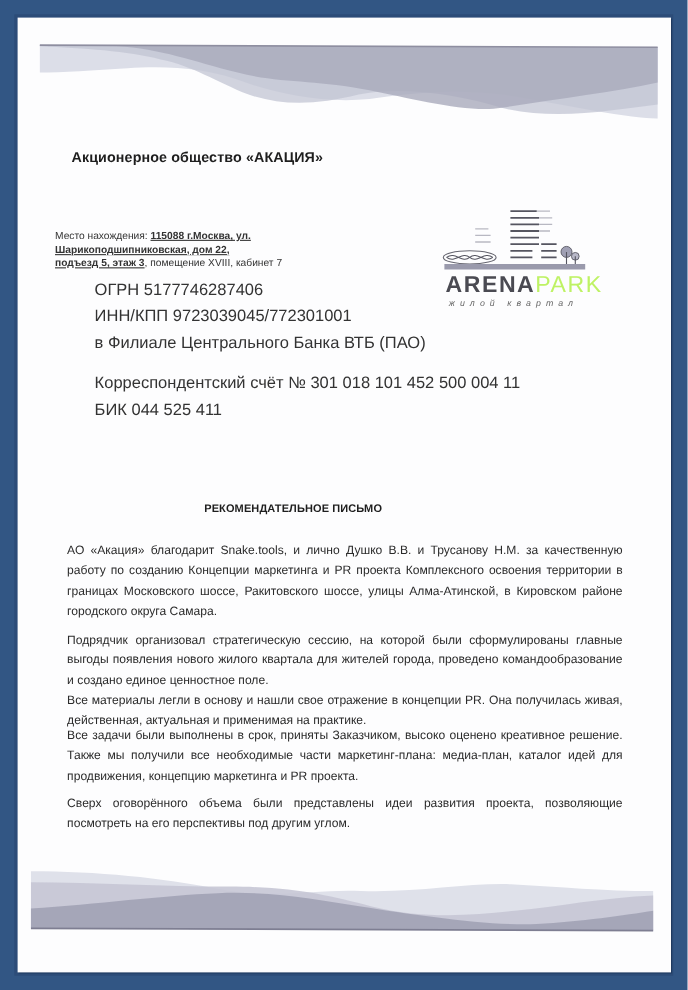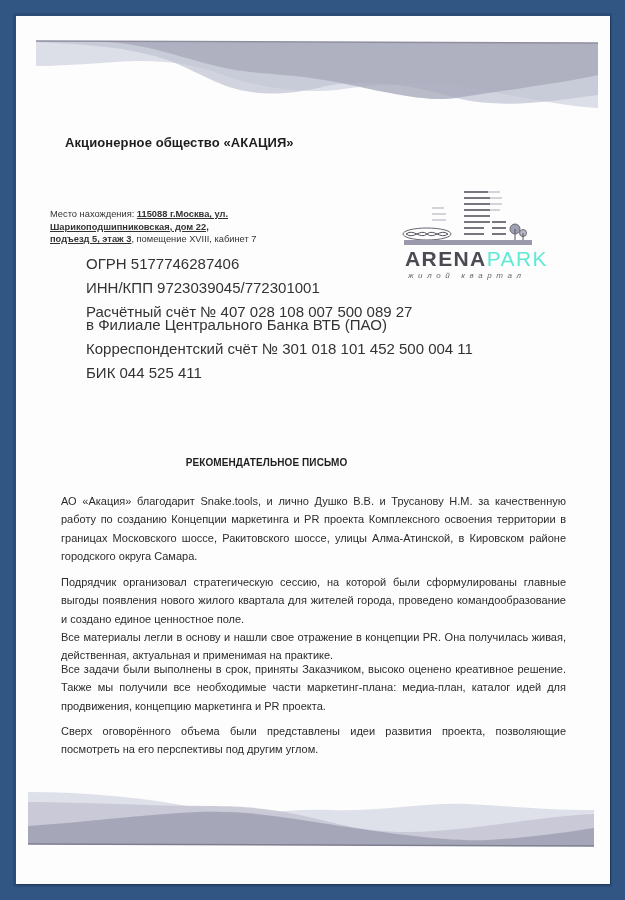"PARK" .logo-word .l { color: #5eead4 -> #bef264 }
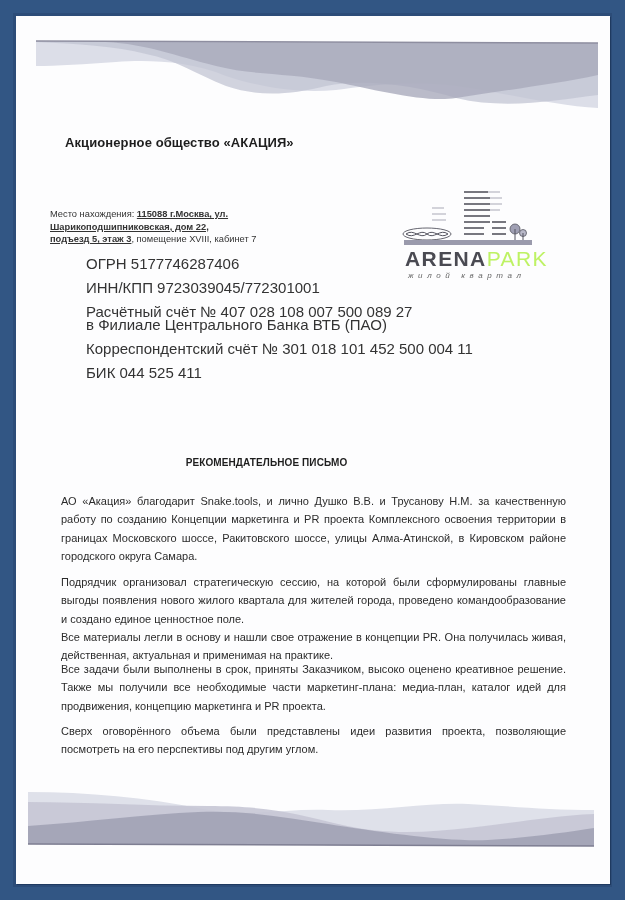"Расчётный счёт № 407 028" div { html: <div>Расчётный счёт № 407 028 108 007 500 089 27</div> -> none }
